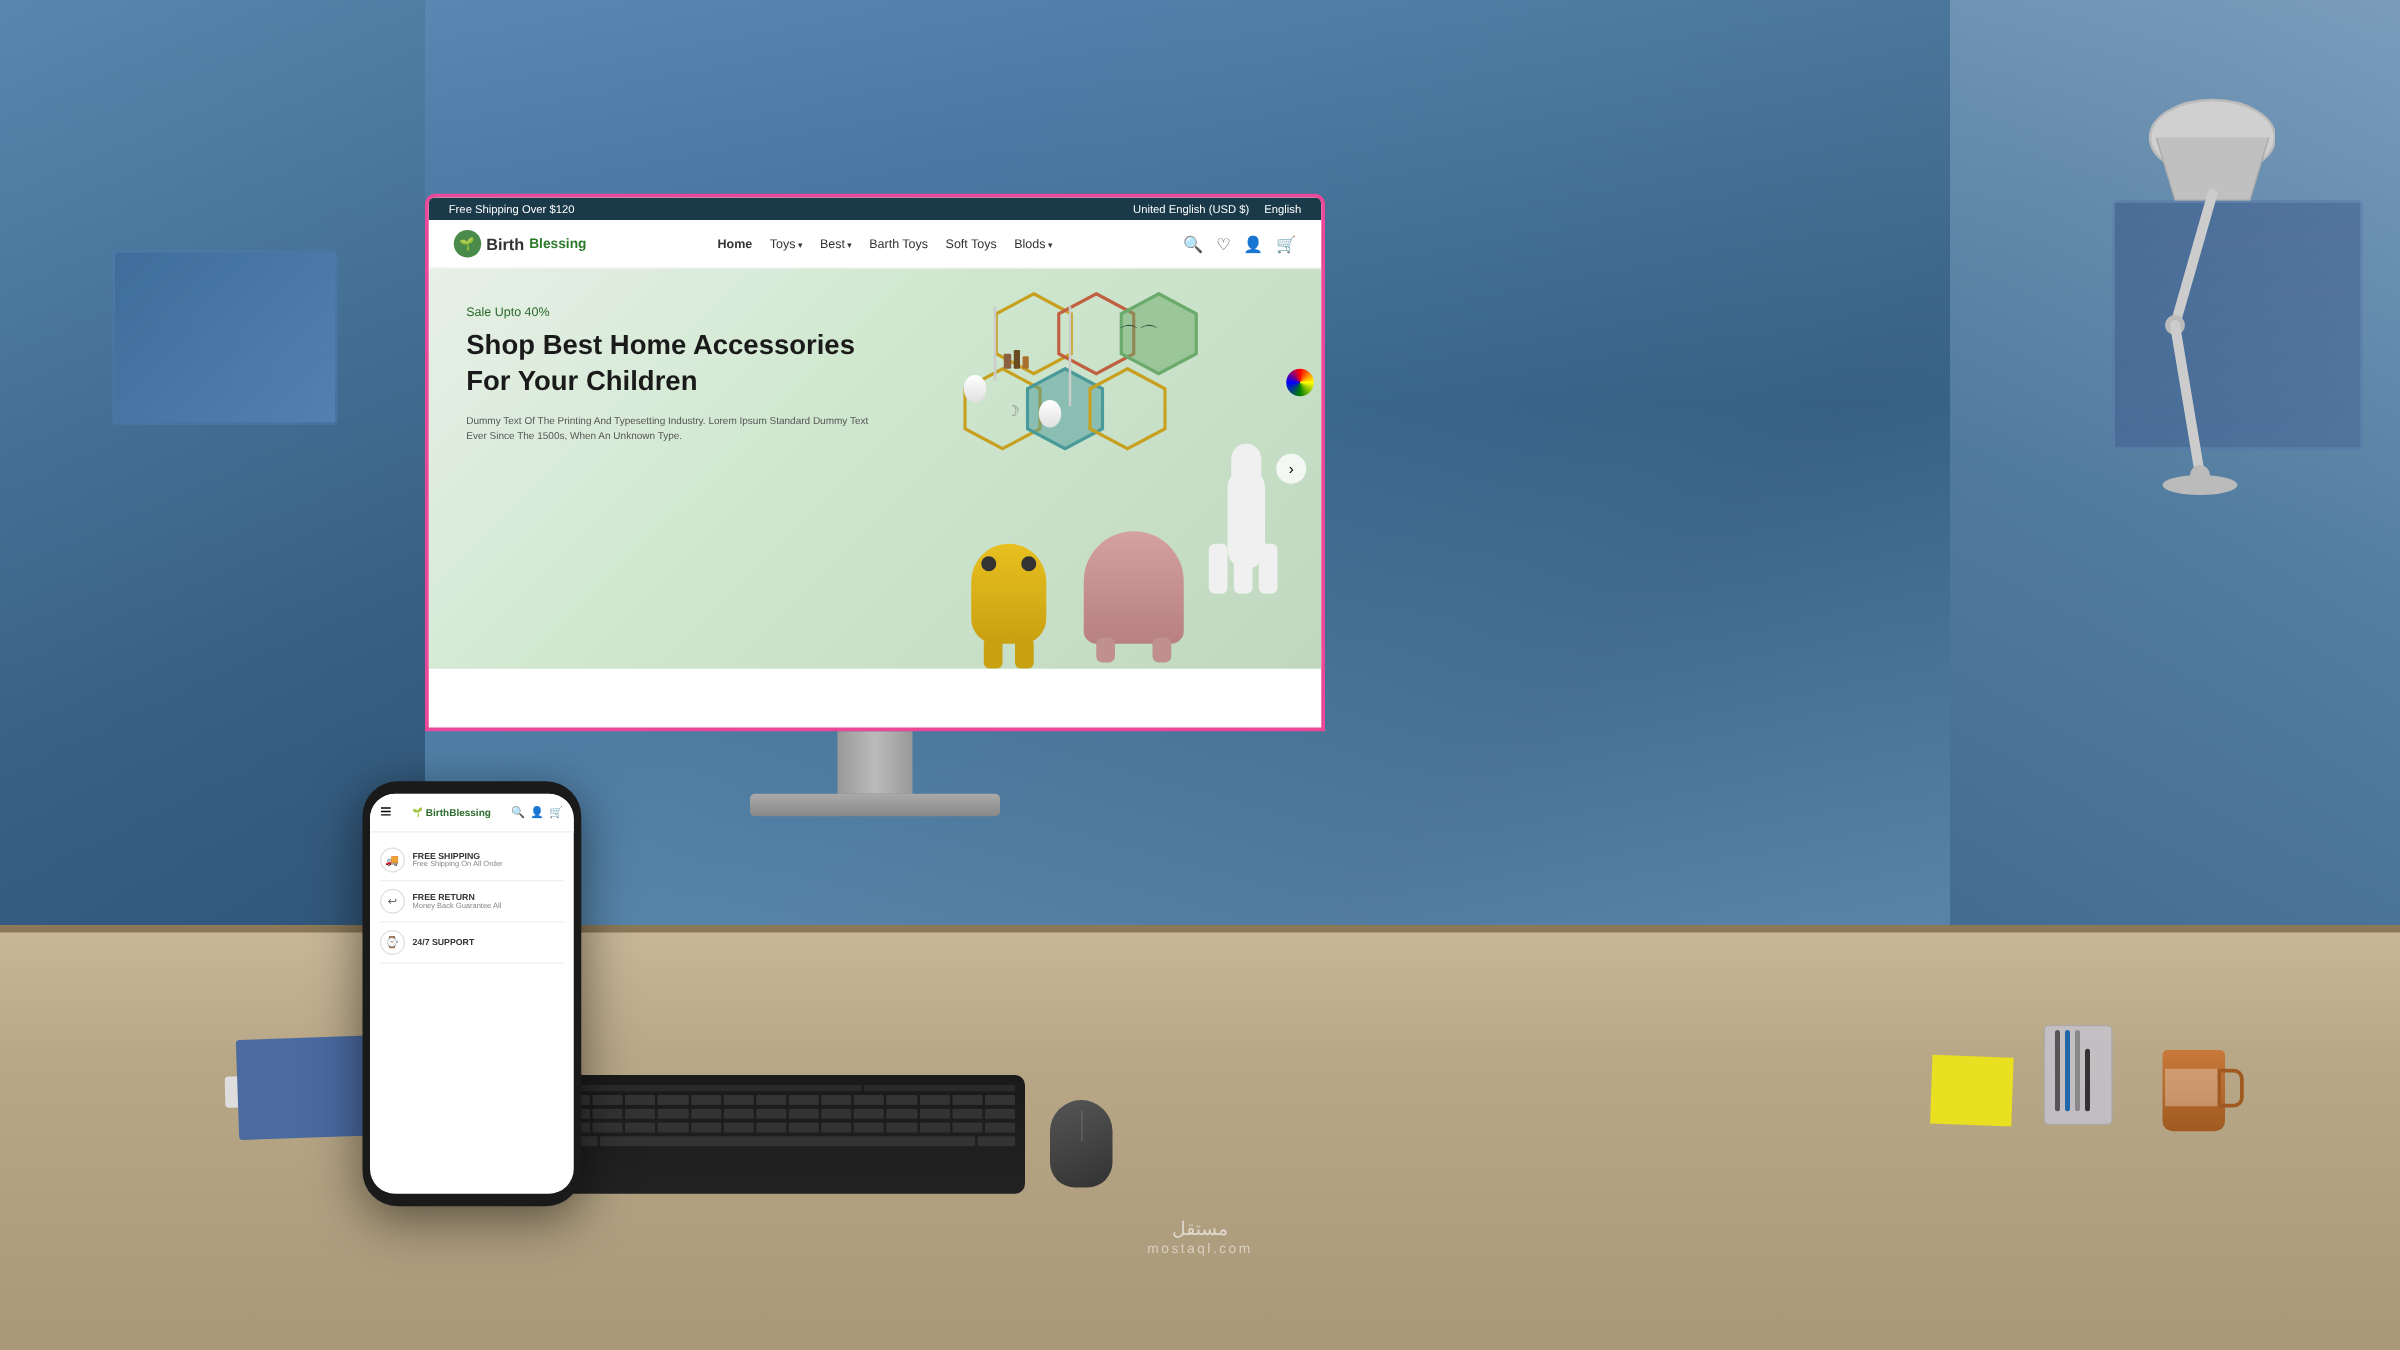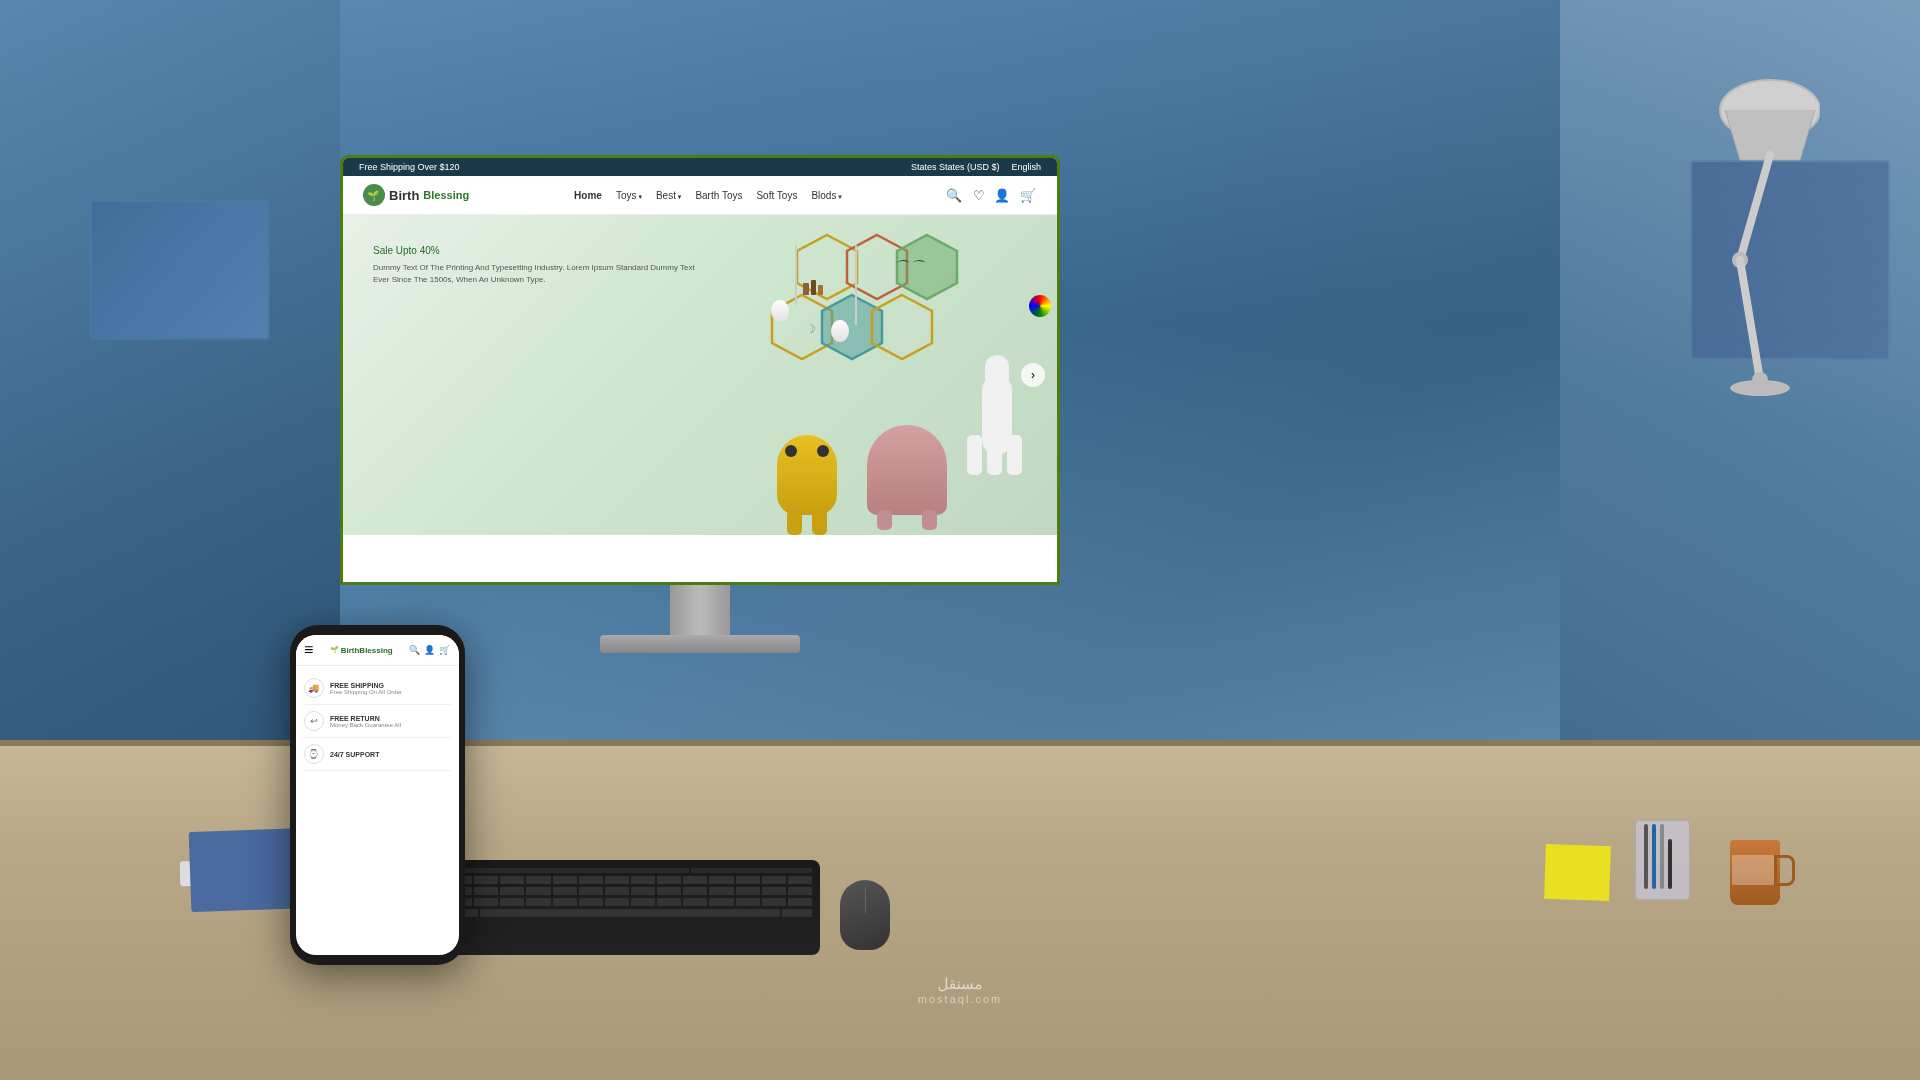"Free Shipping Over $120" .monitor-screen { border: 3px solid #4d7c0f -> 3px solid #ec4899 }
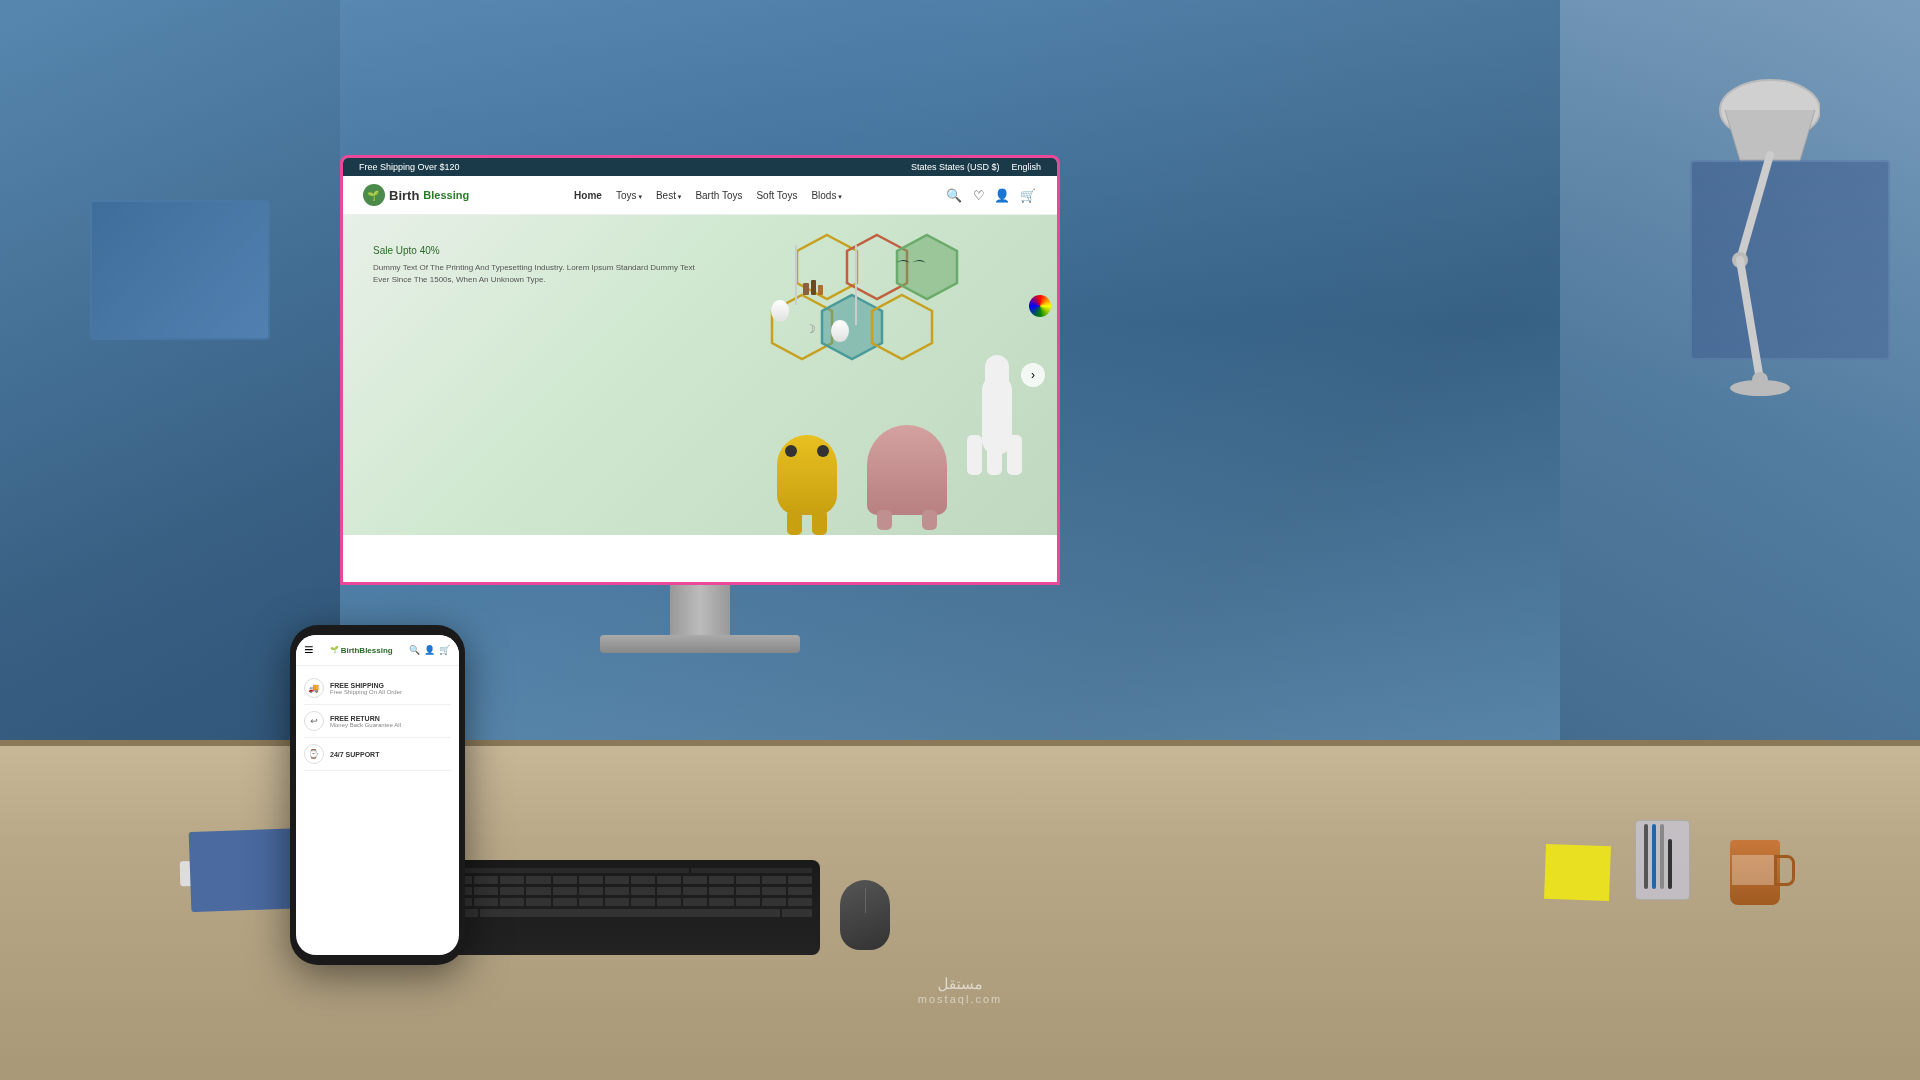"States States (USD $)" span { text: States States -> United English }
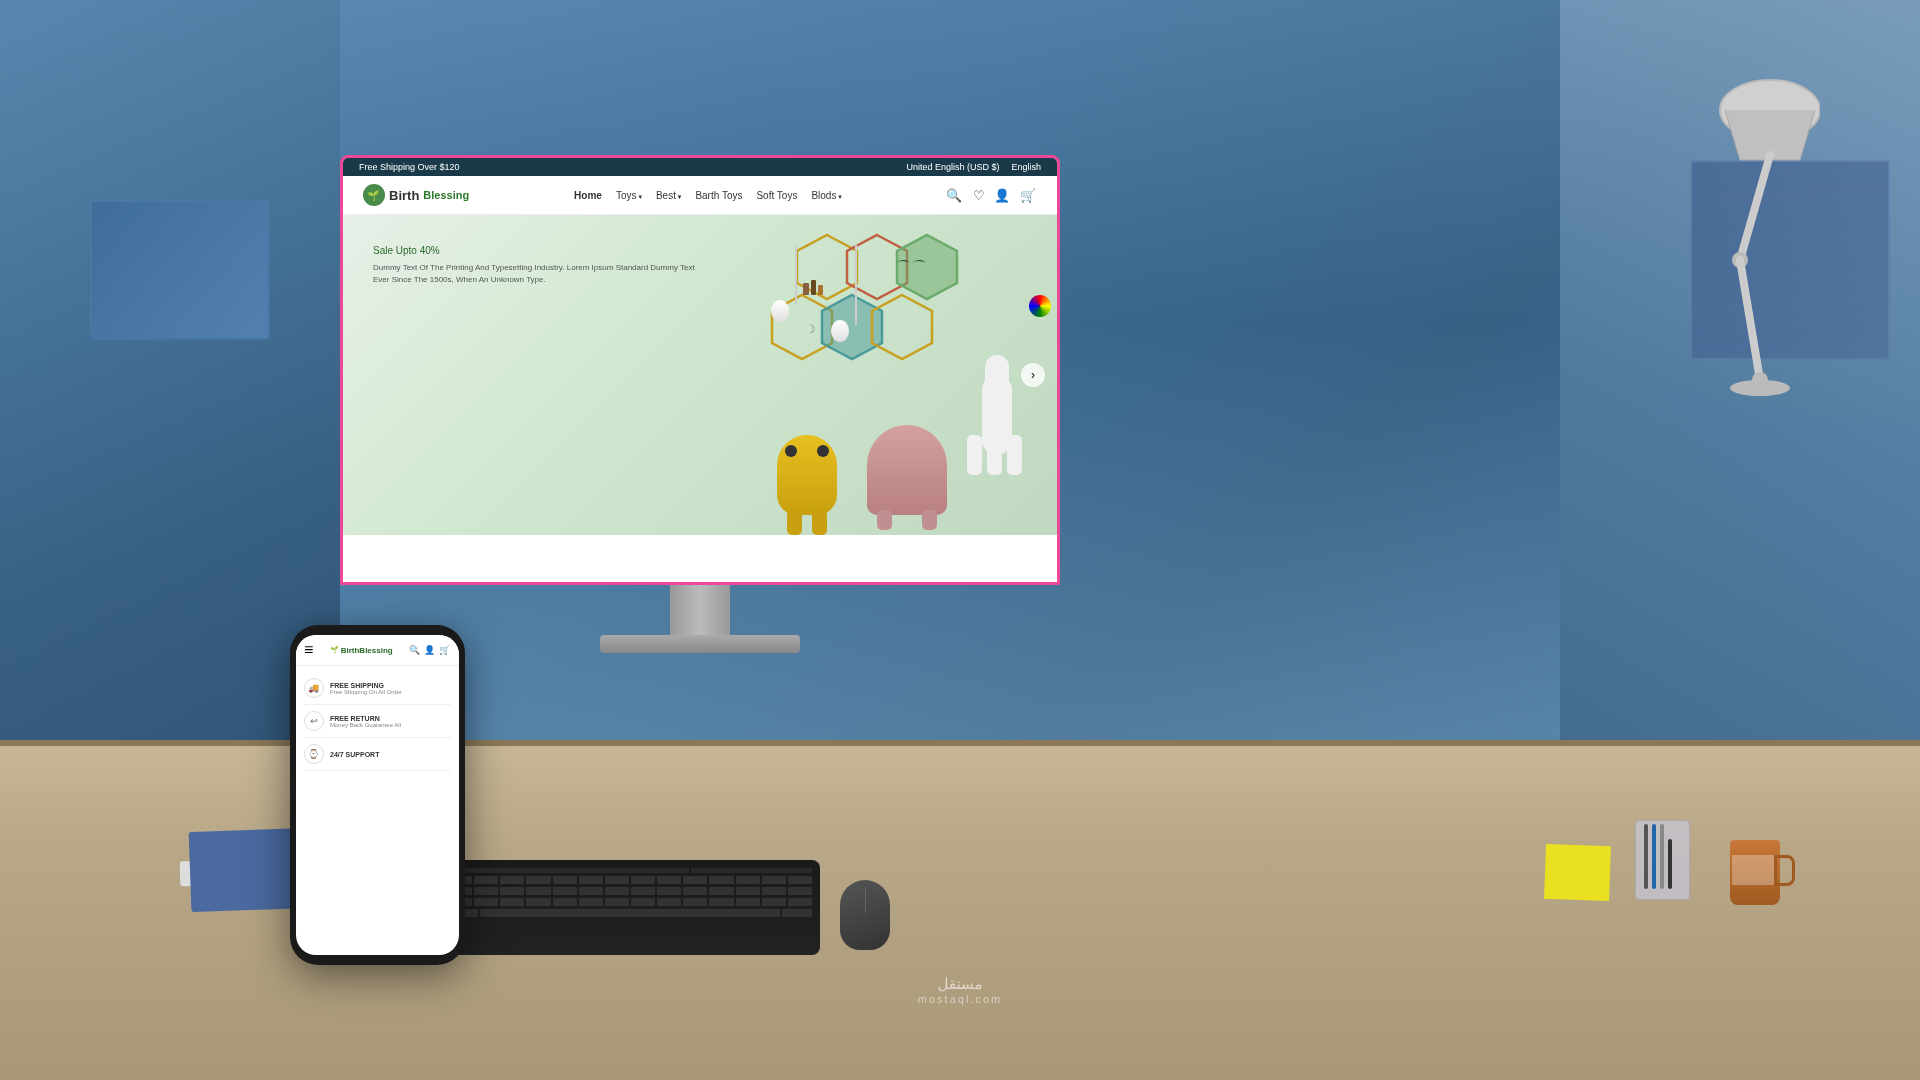"Shop Best Home Accessories" div.hero-title { html: none -> <div> <span>Shop Best Home Accessories</span><br> <span>For Your Children</span> </div> }
